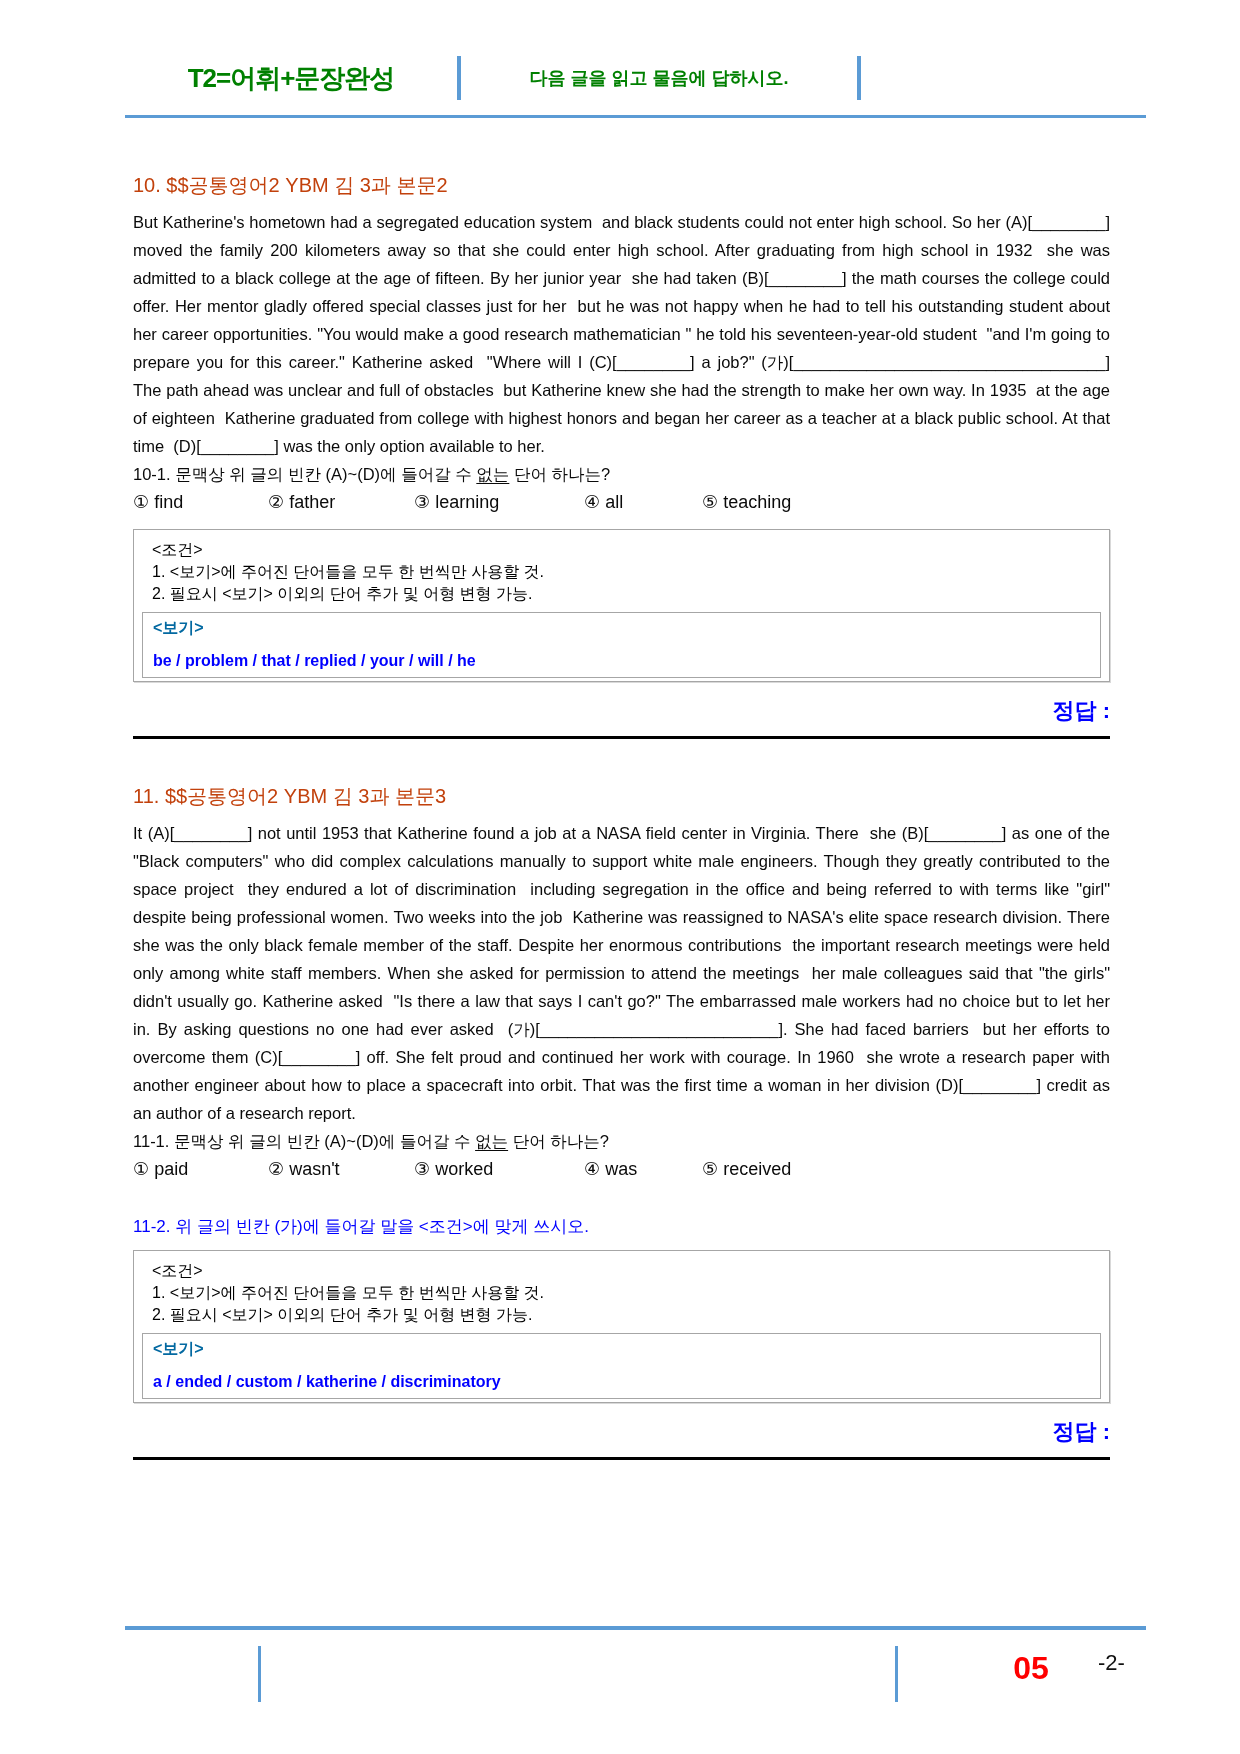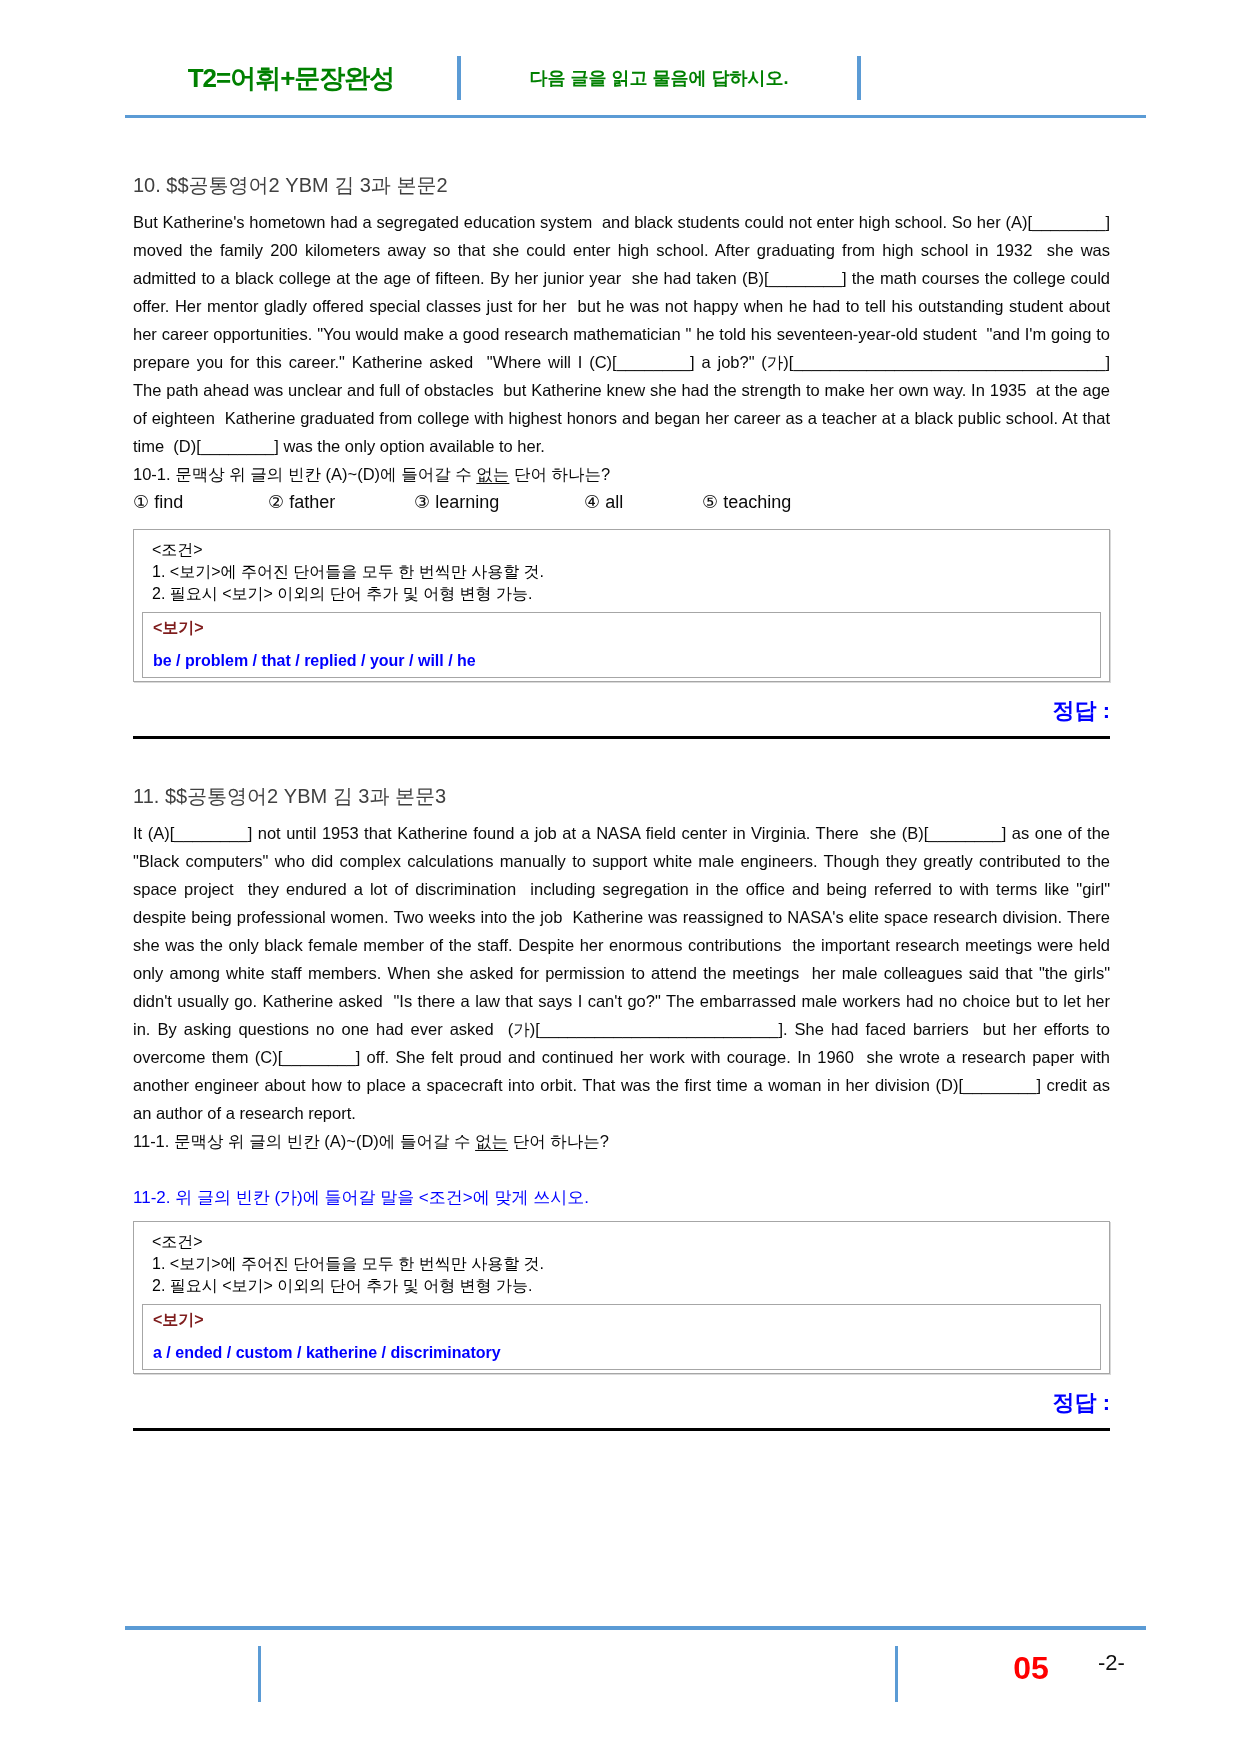"10. $$공통영어2 YBM 김 3과" .q-title { color: #404040 -> #c2410c }
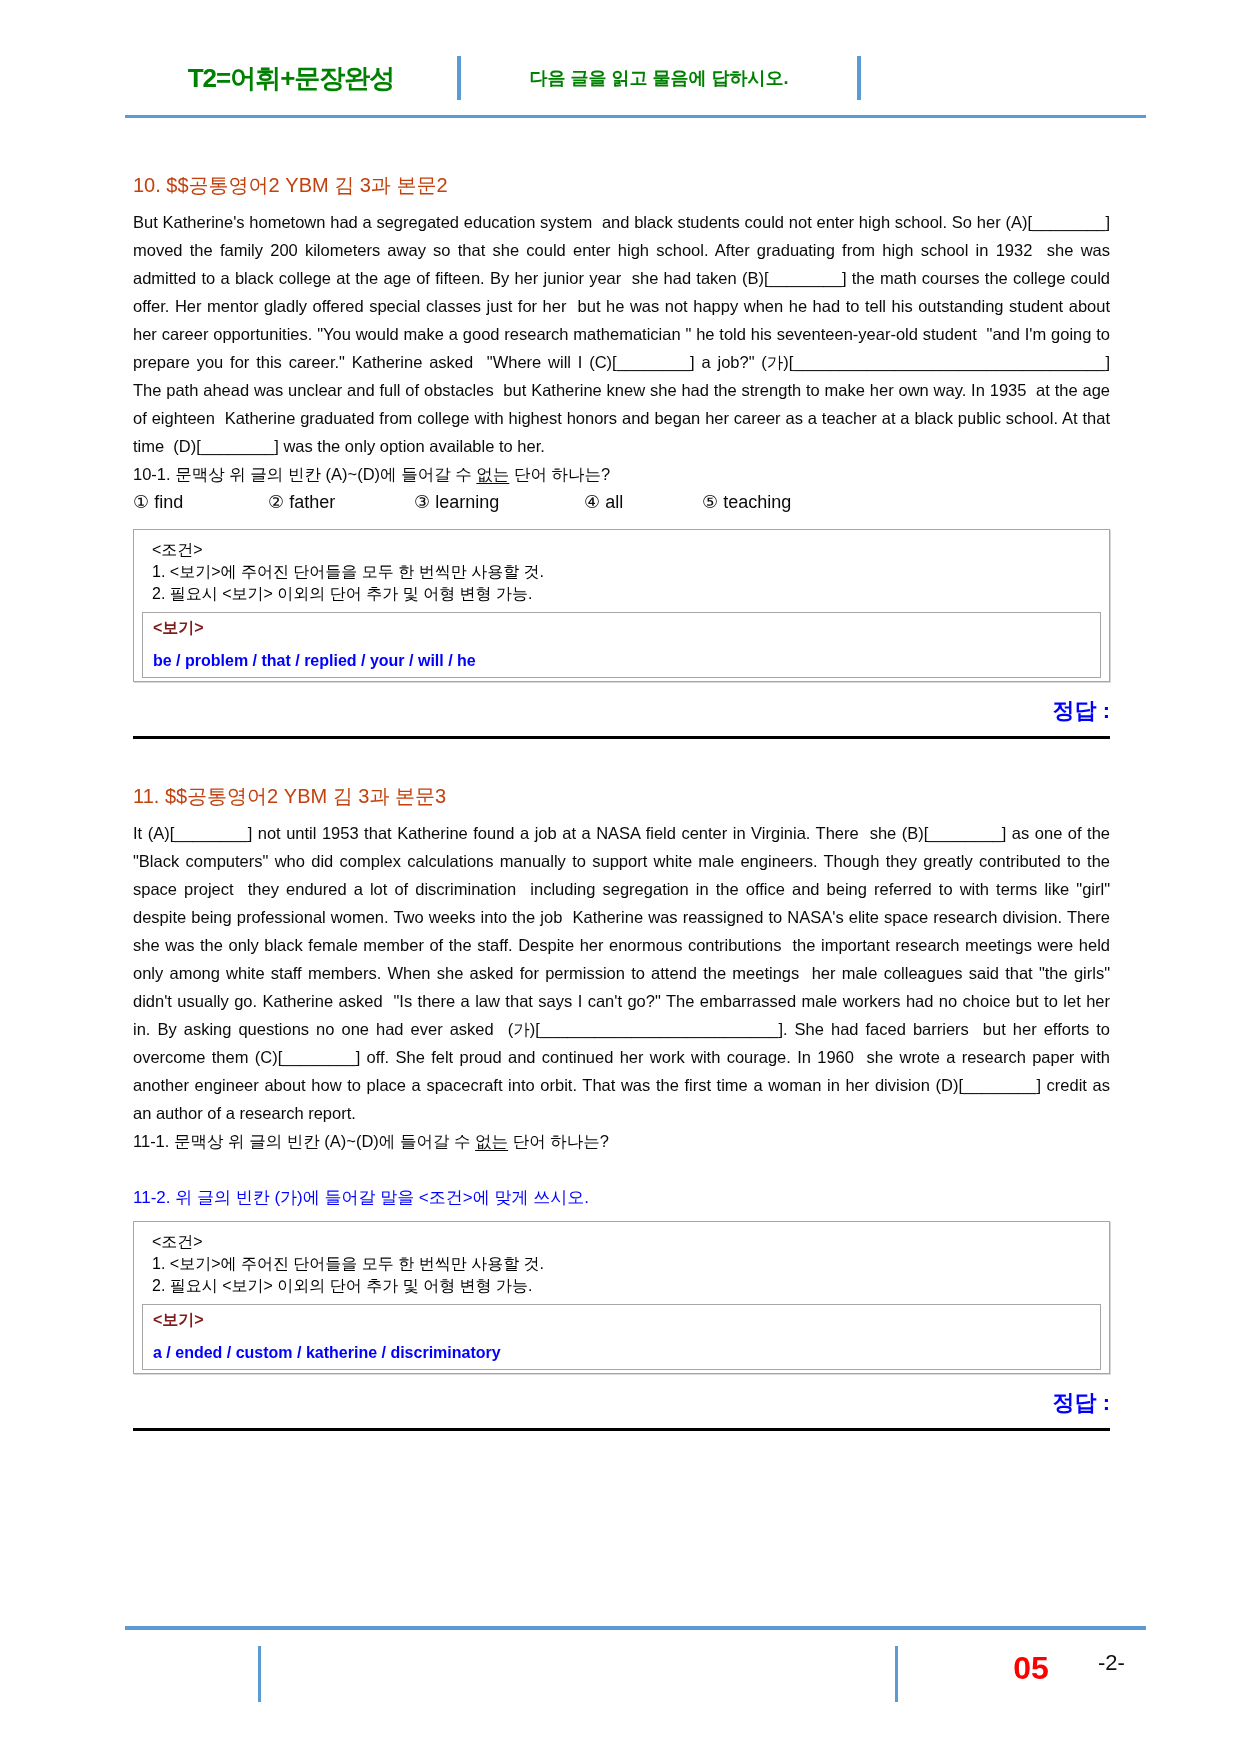"<보기>" .list-title { color: #7f1d1d -> #0369a1 }
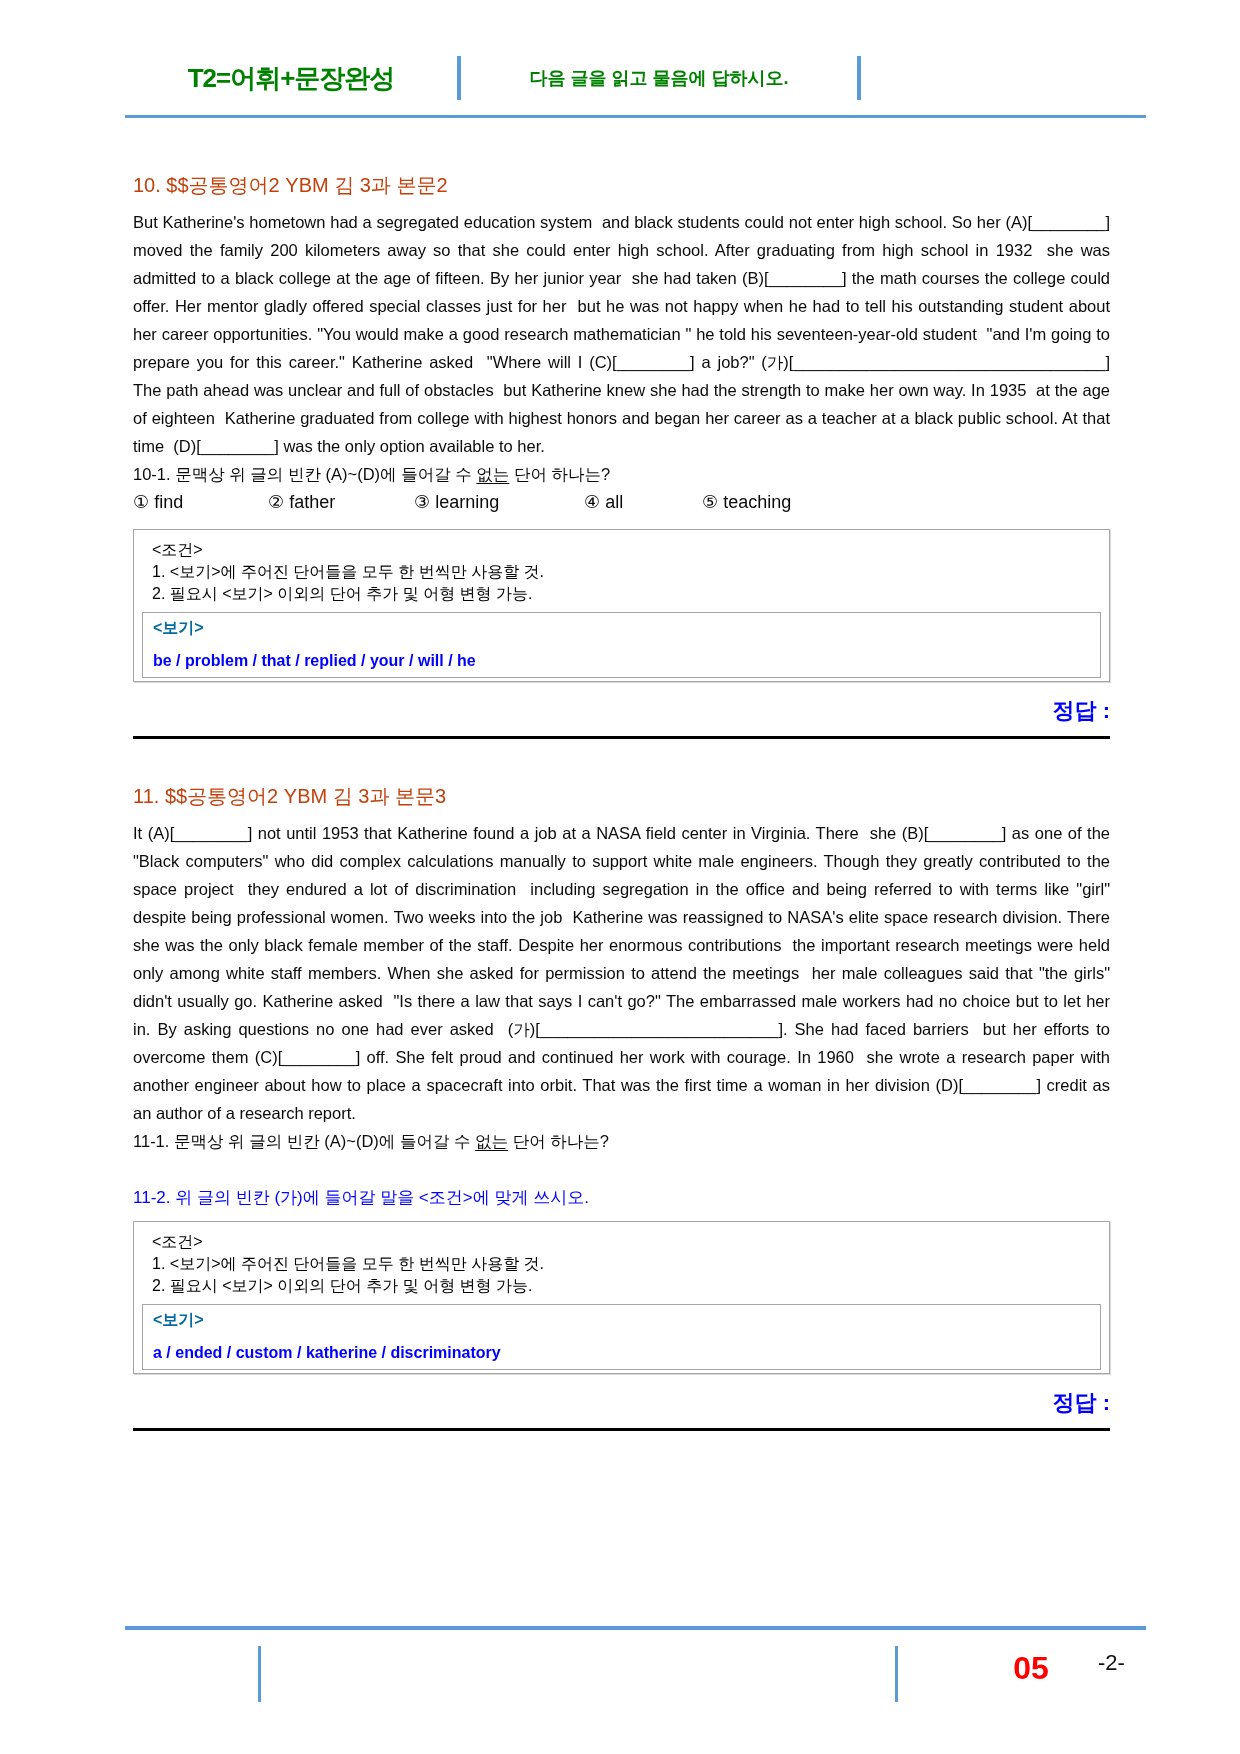"① paid" div.choices { html: none -> <div> <span>① paid</span> <span>② wasn't</span> <span>③ worked</span> <span>④ was</span> <span>⑤ received</span> </div> }
